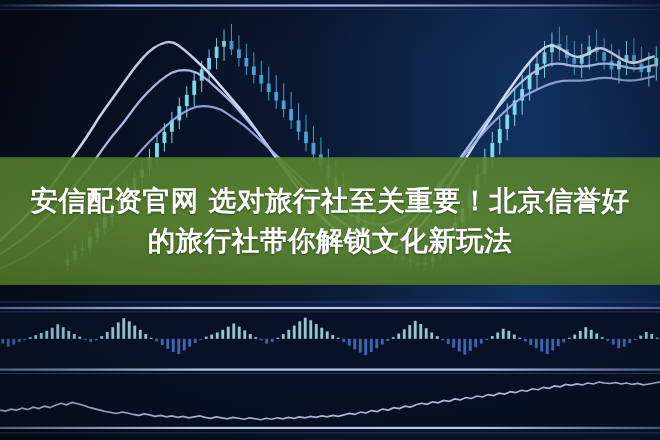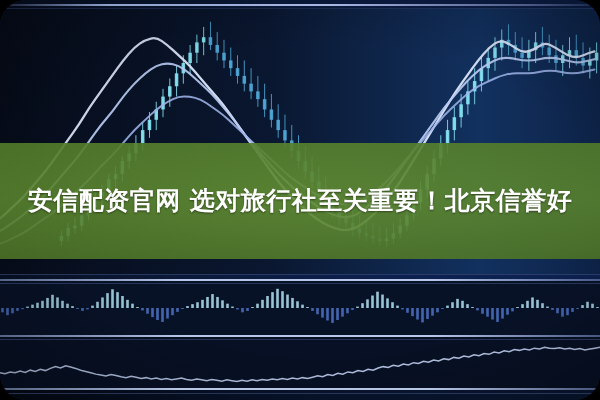"安信配资官网 选对旅行社至关重要！北京信誉好" #banner { border-radius: 26px -> none }
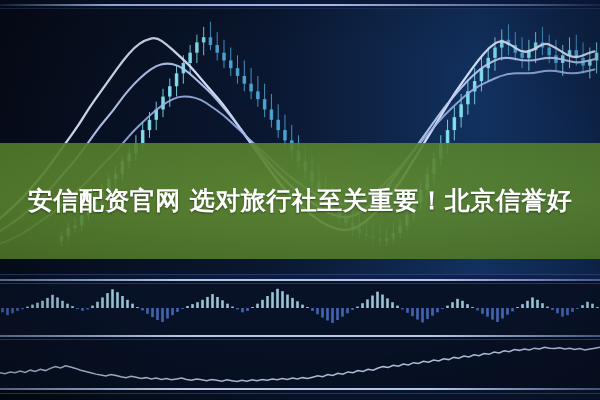"的旅行社带你解锁文化新玩法" div.line { html: none -> <div>的旅行社带你解锁文化新玩法</div> }
